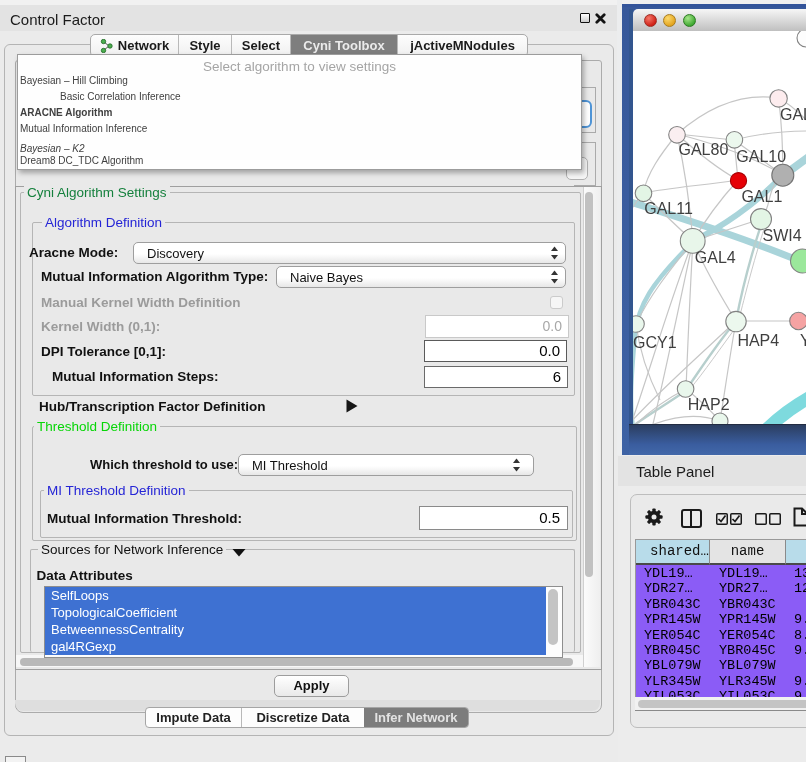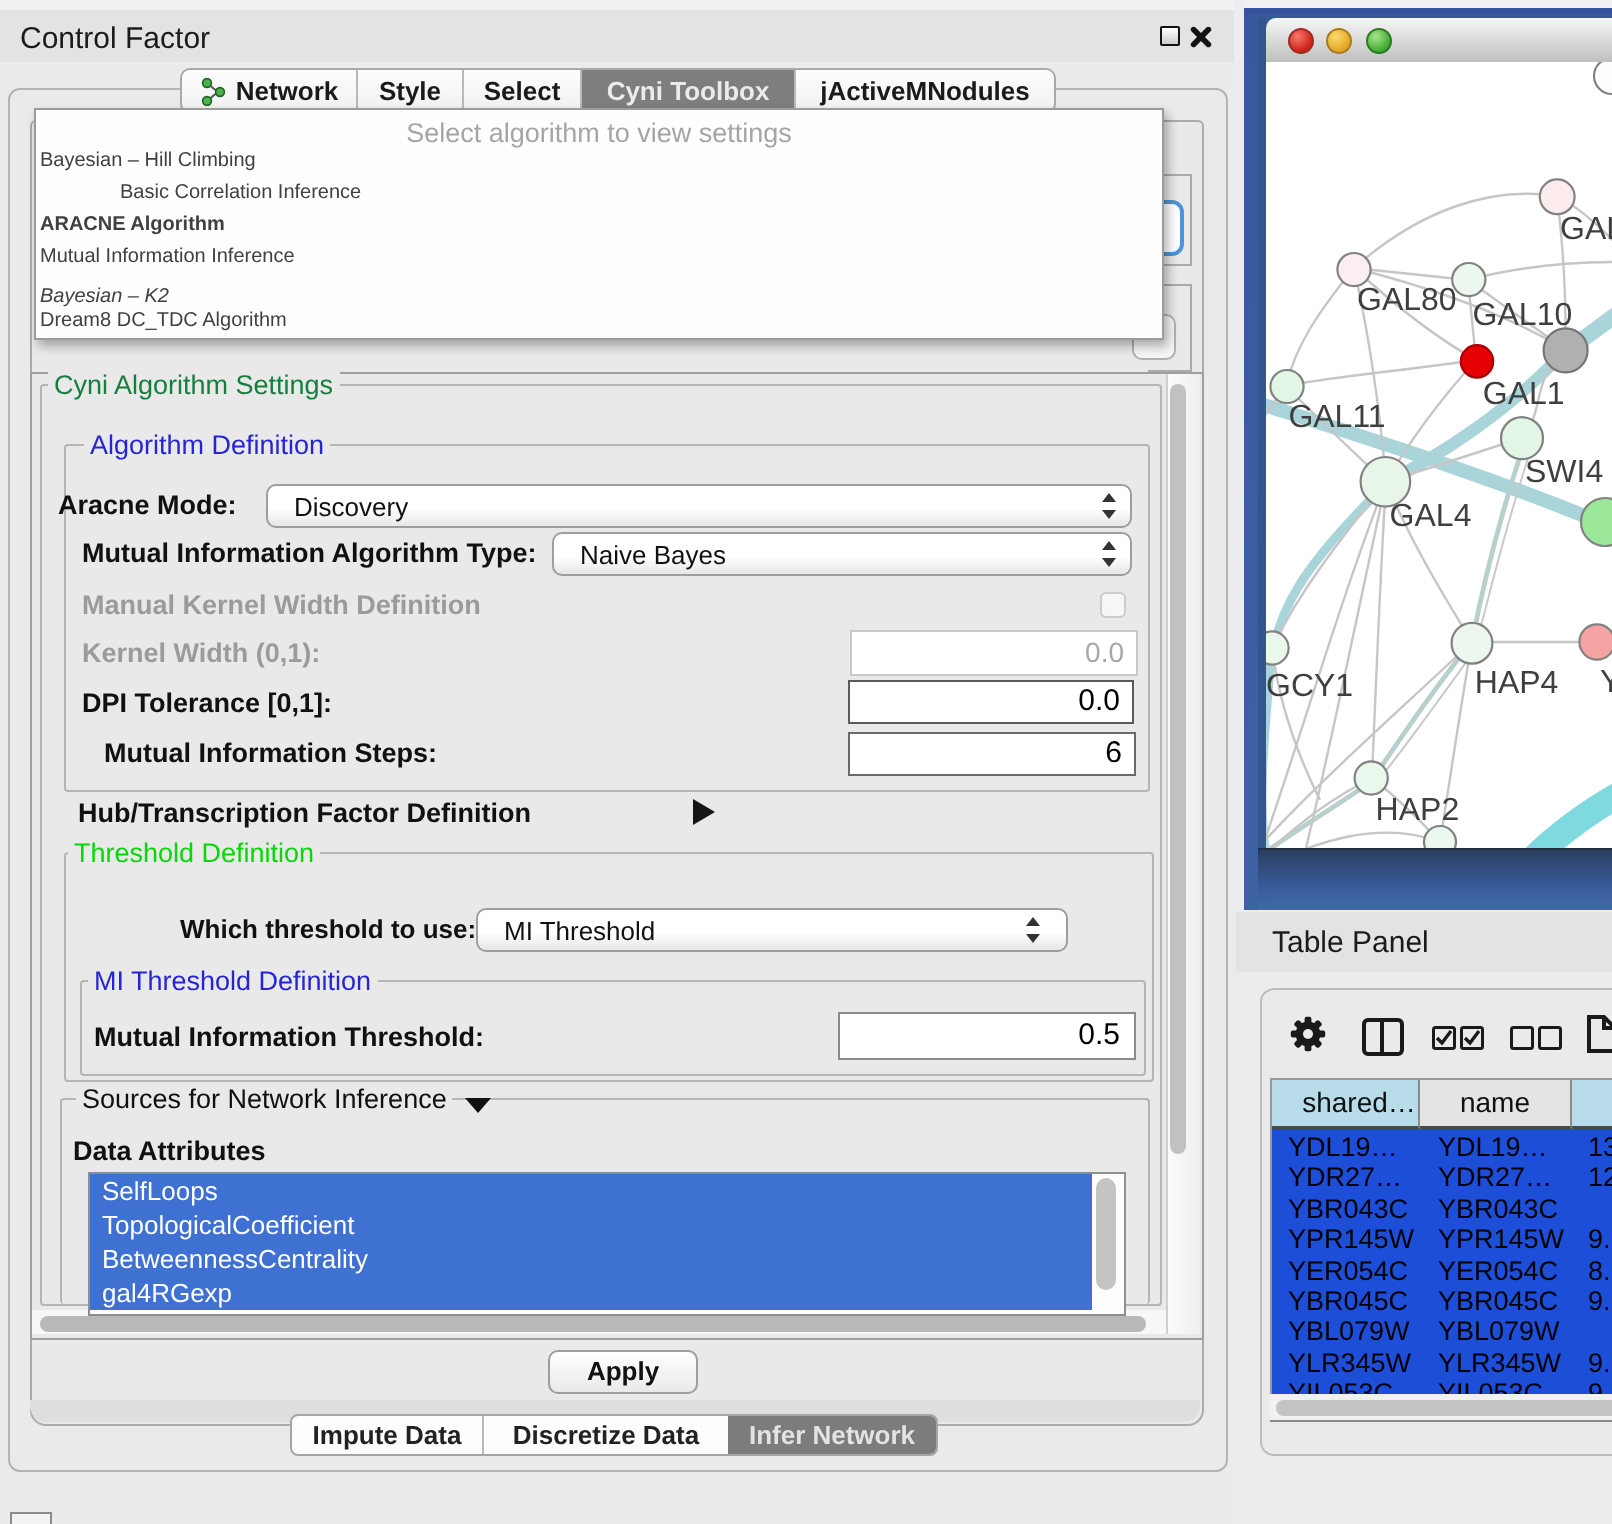"shared…" #ttable { background: #1d4ed8 -> #8b5cf6; font-family: none -> Liberation Mono, monospace }
